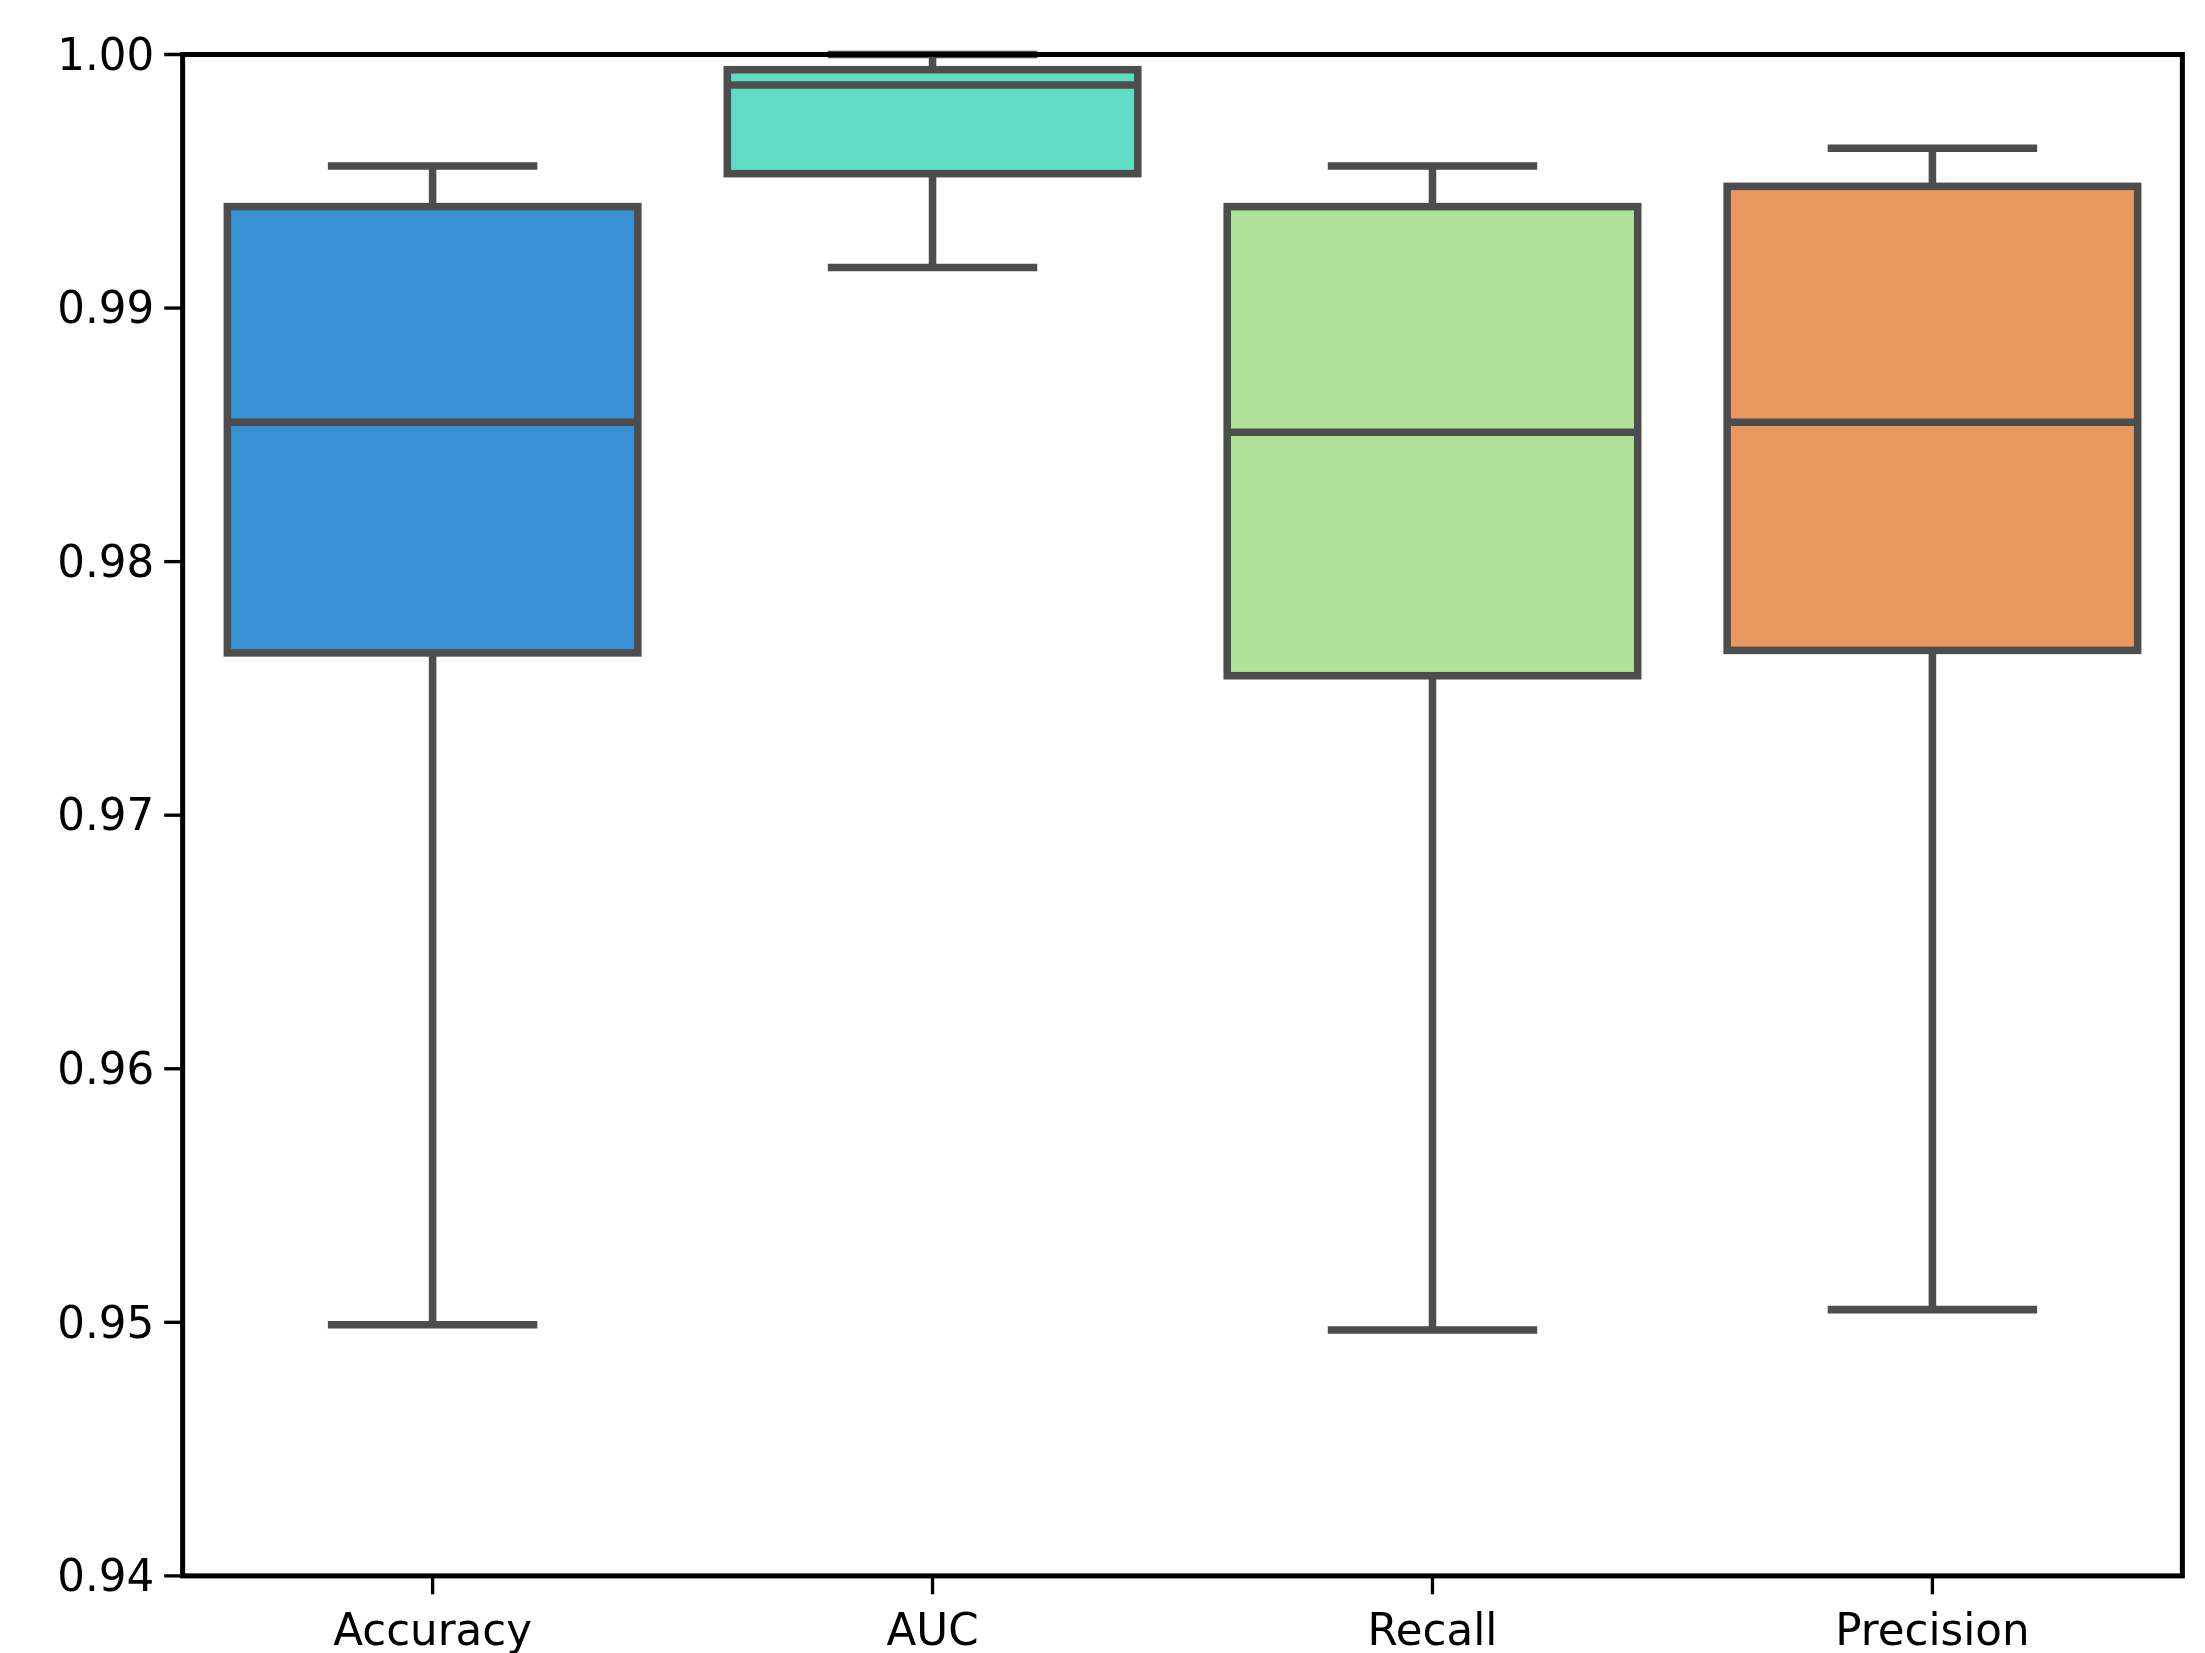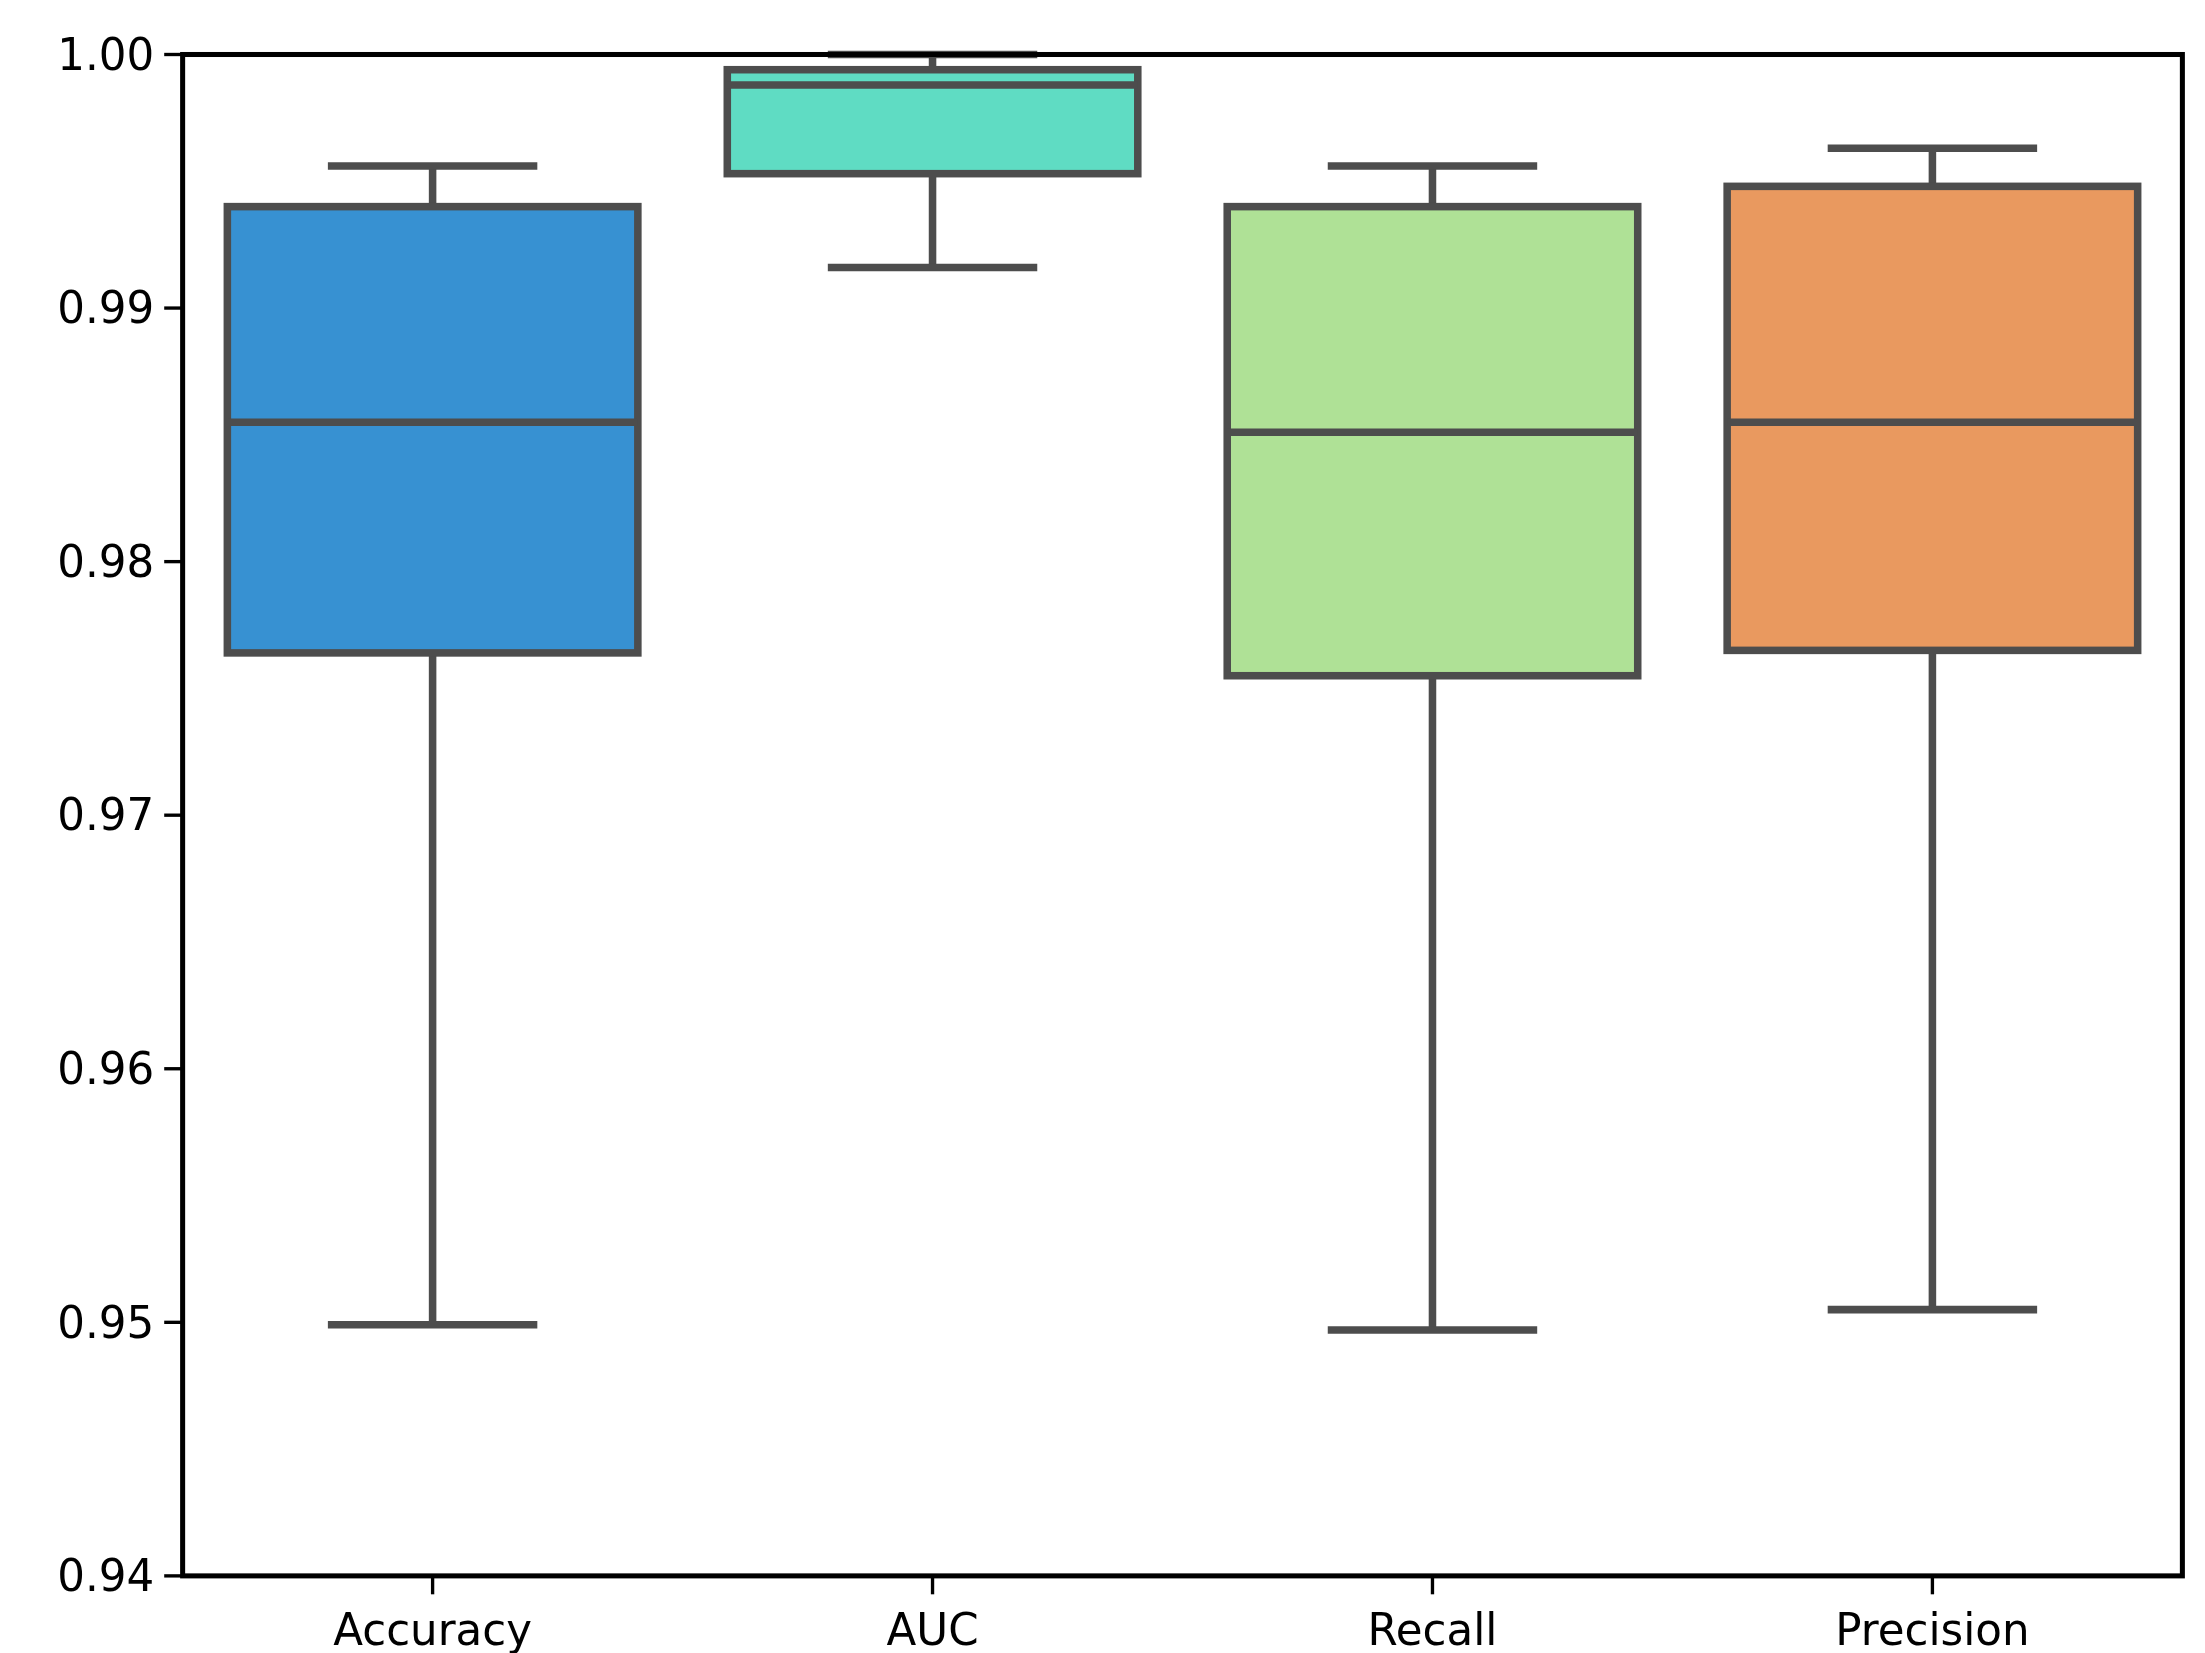"1.00" #figure-wrap { border-radius: none -> 23px }
